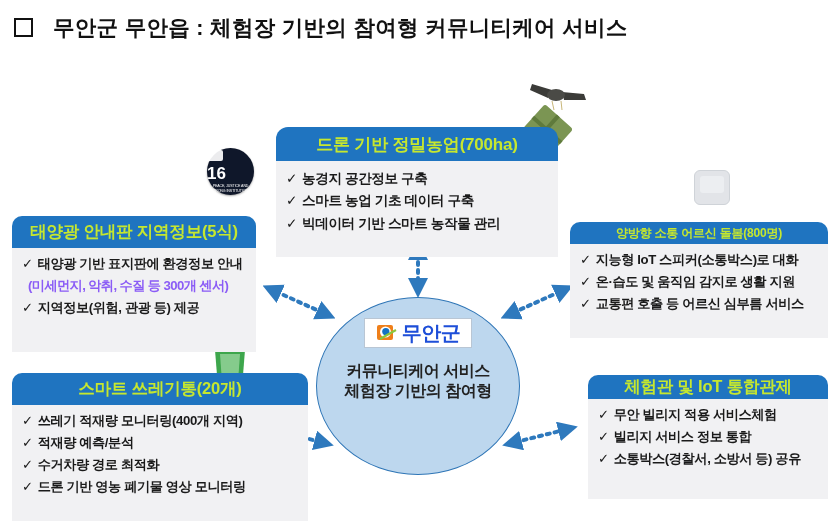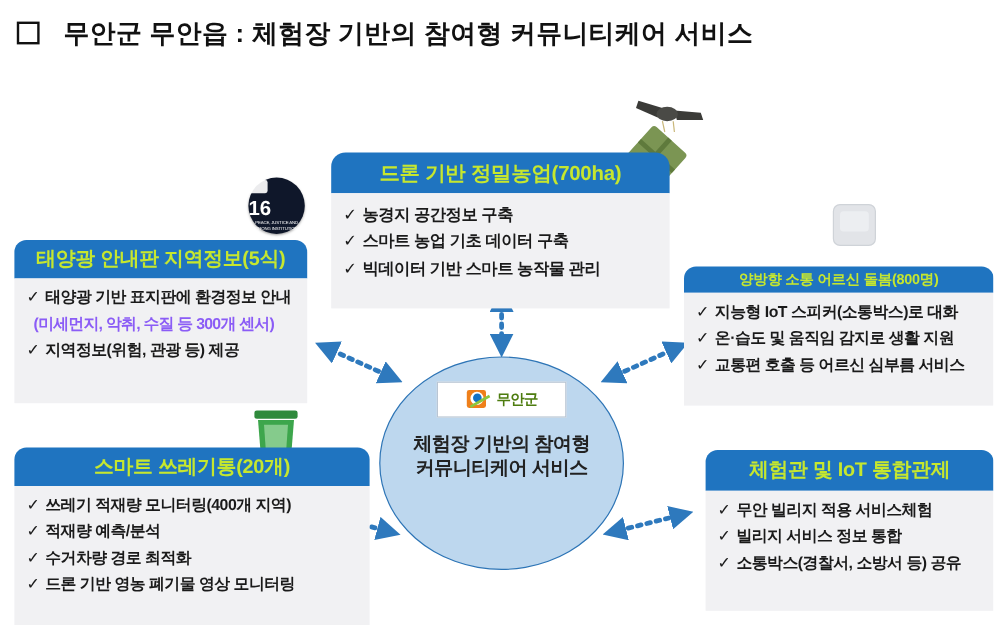"태양광 안내판 지역정보(5식)" #panel-solar { top: 200px -> 216px }
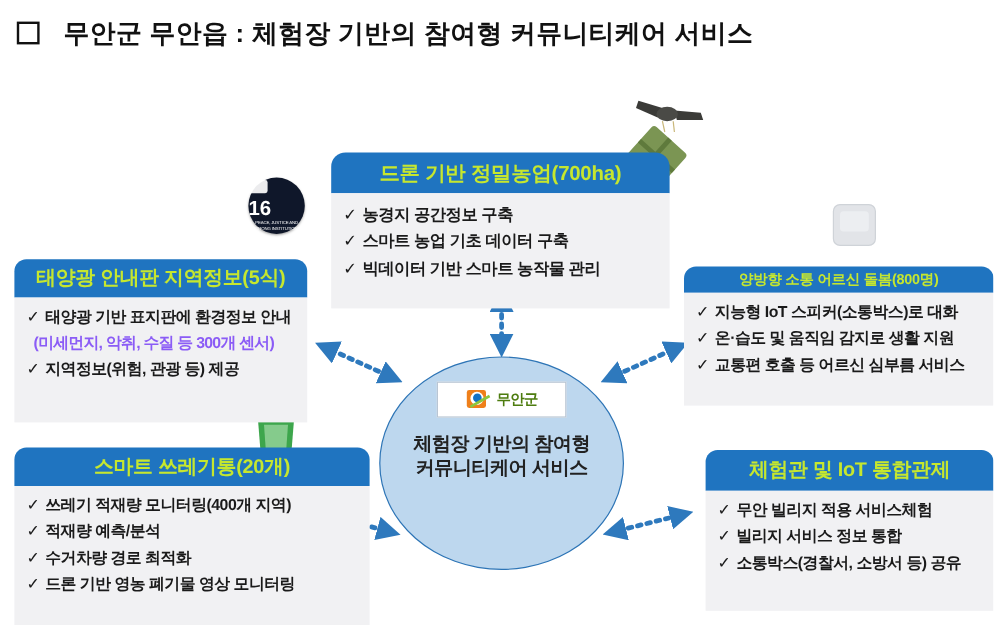"무안군" span { color: #4d7c0f -> #1d4ed8; font-size: 12px -> 20px }
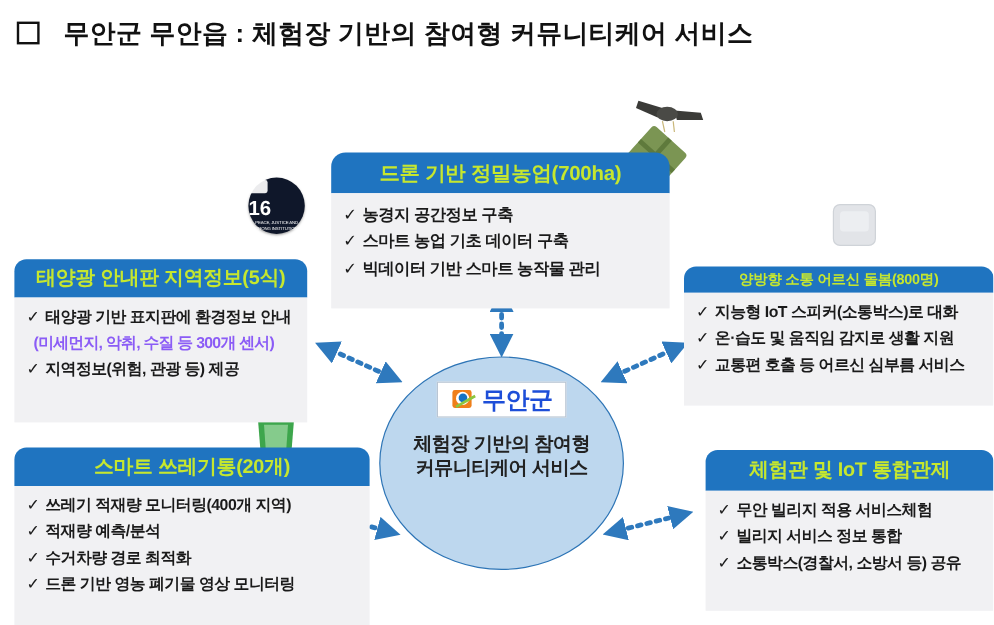"체험장 기반의 참여형" div { order: before "커뮤니티케어 서비스" -> after "커뮤니티케어 서비스" }
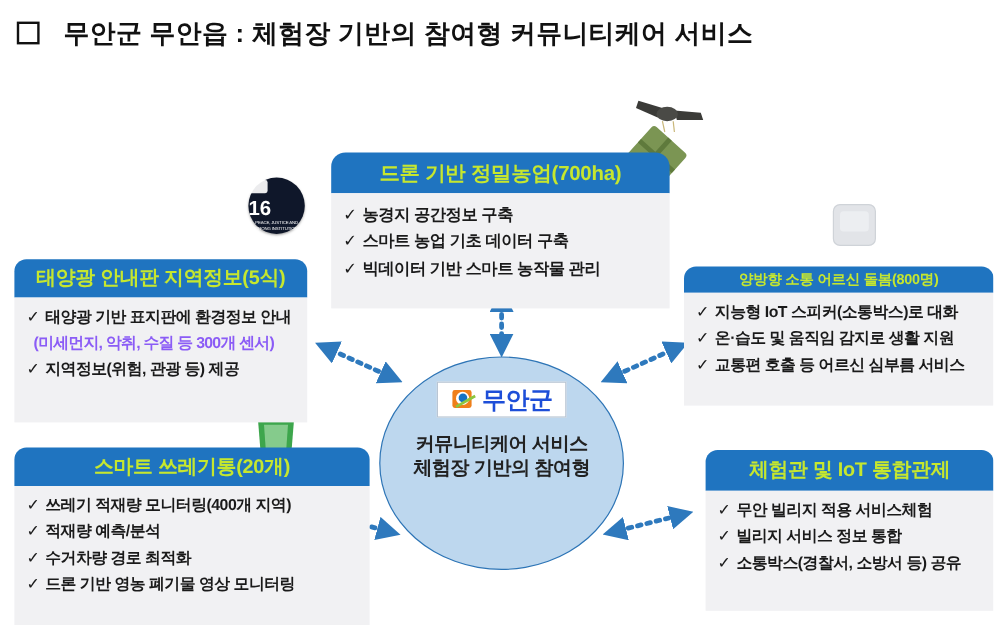"체험관 및 IoT 통합관제" #panel-iot .panel-header { height: 34px -> 24px }
